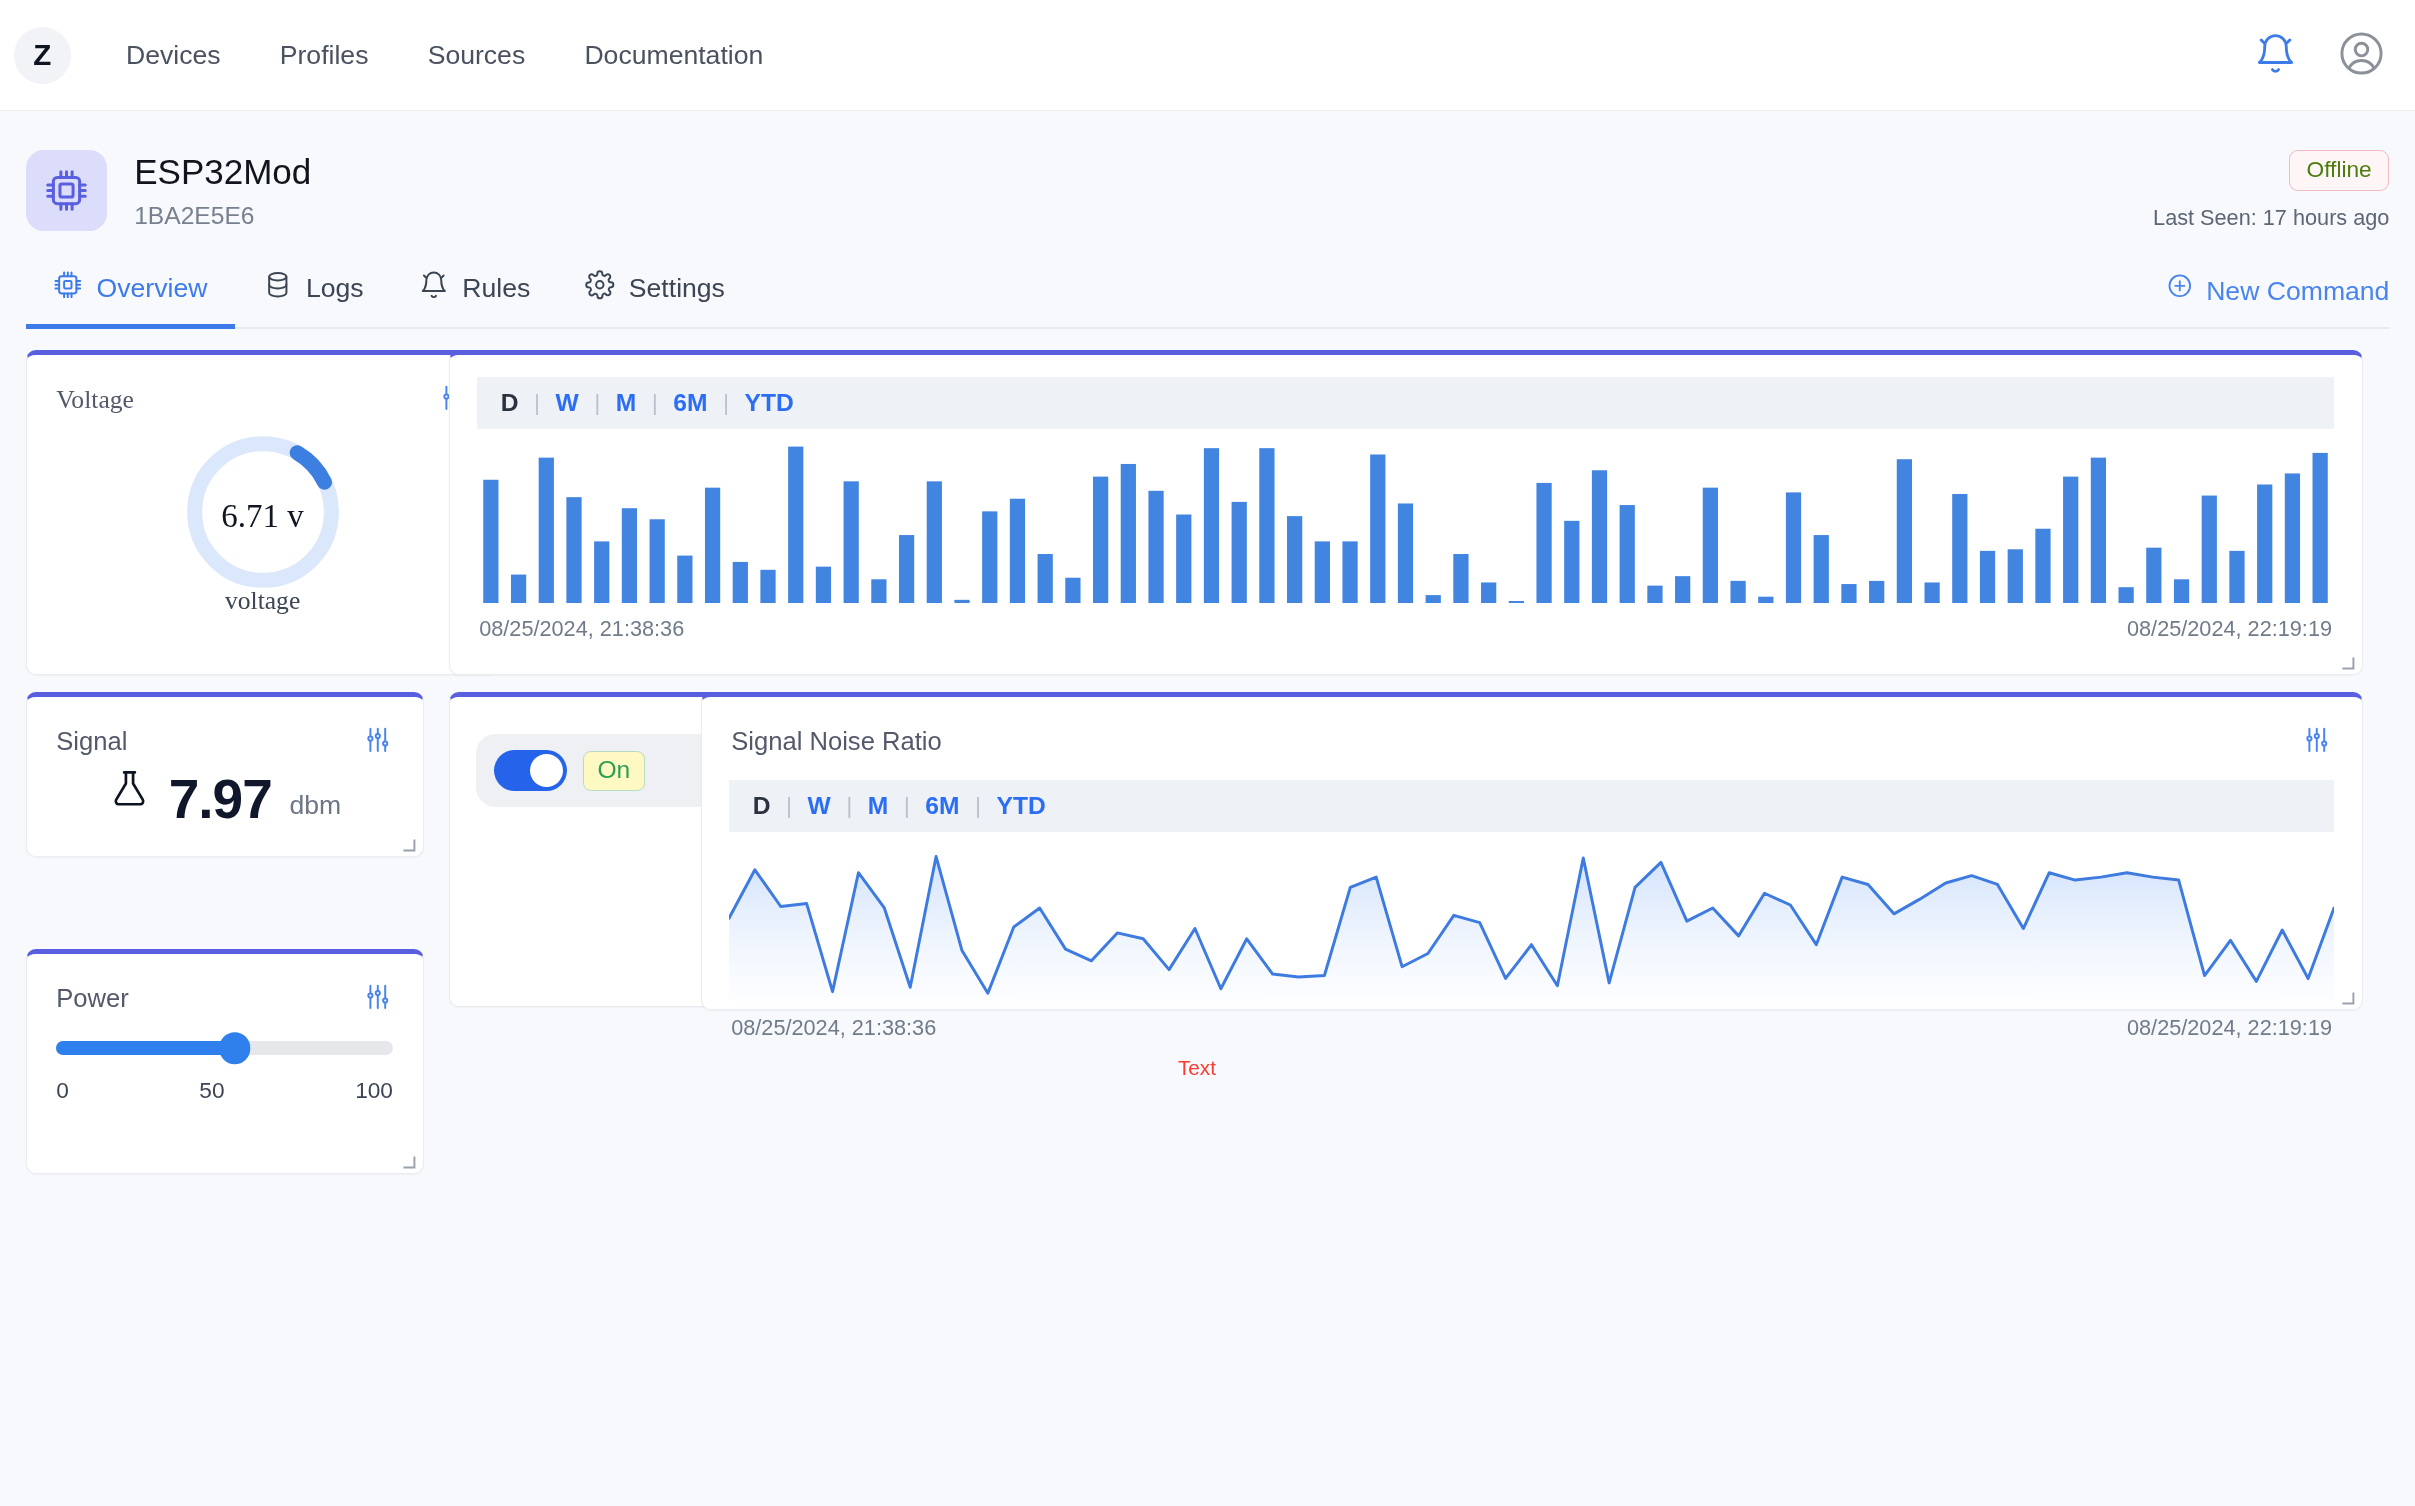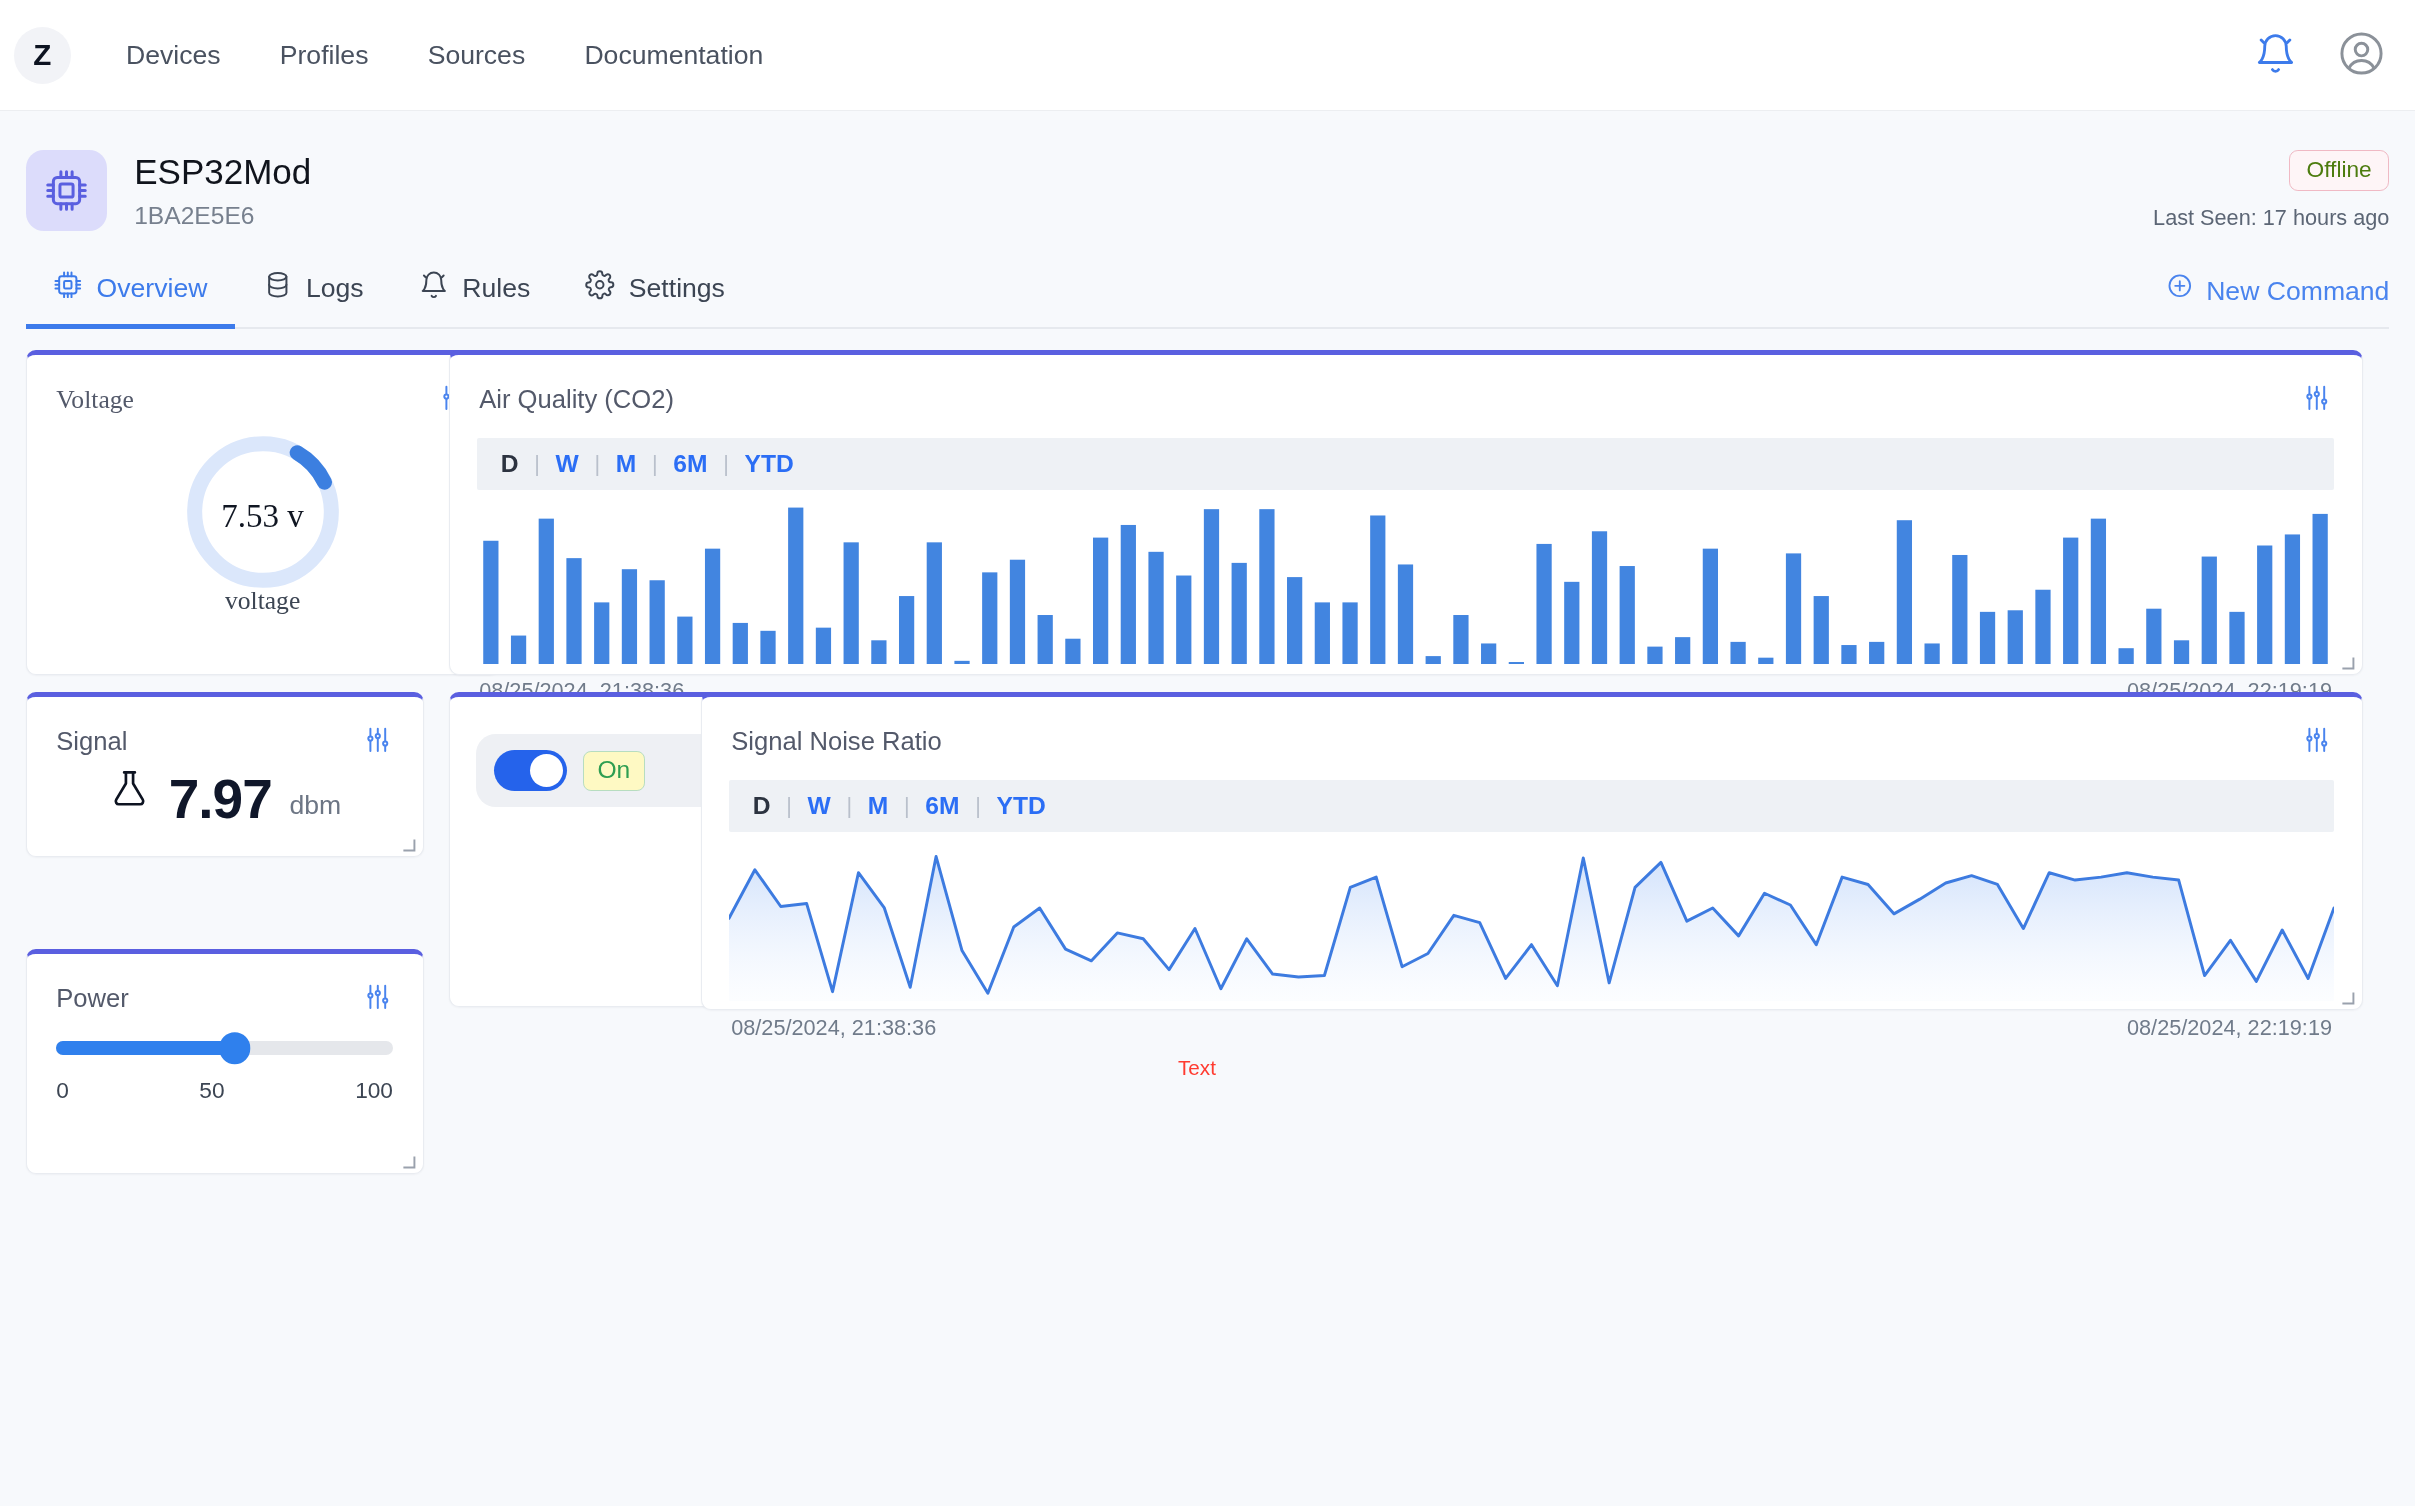"Air Quality (CO2)" div.card-head { html: <div> <span>Air Quality (CO2)</span> <span> <svg> <path></path> <circle></circle> <circle></circle> <circle></circle> </svg> </span> </div> -> none }
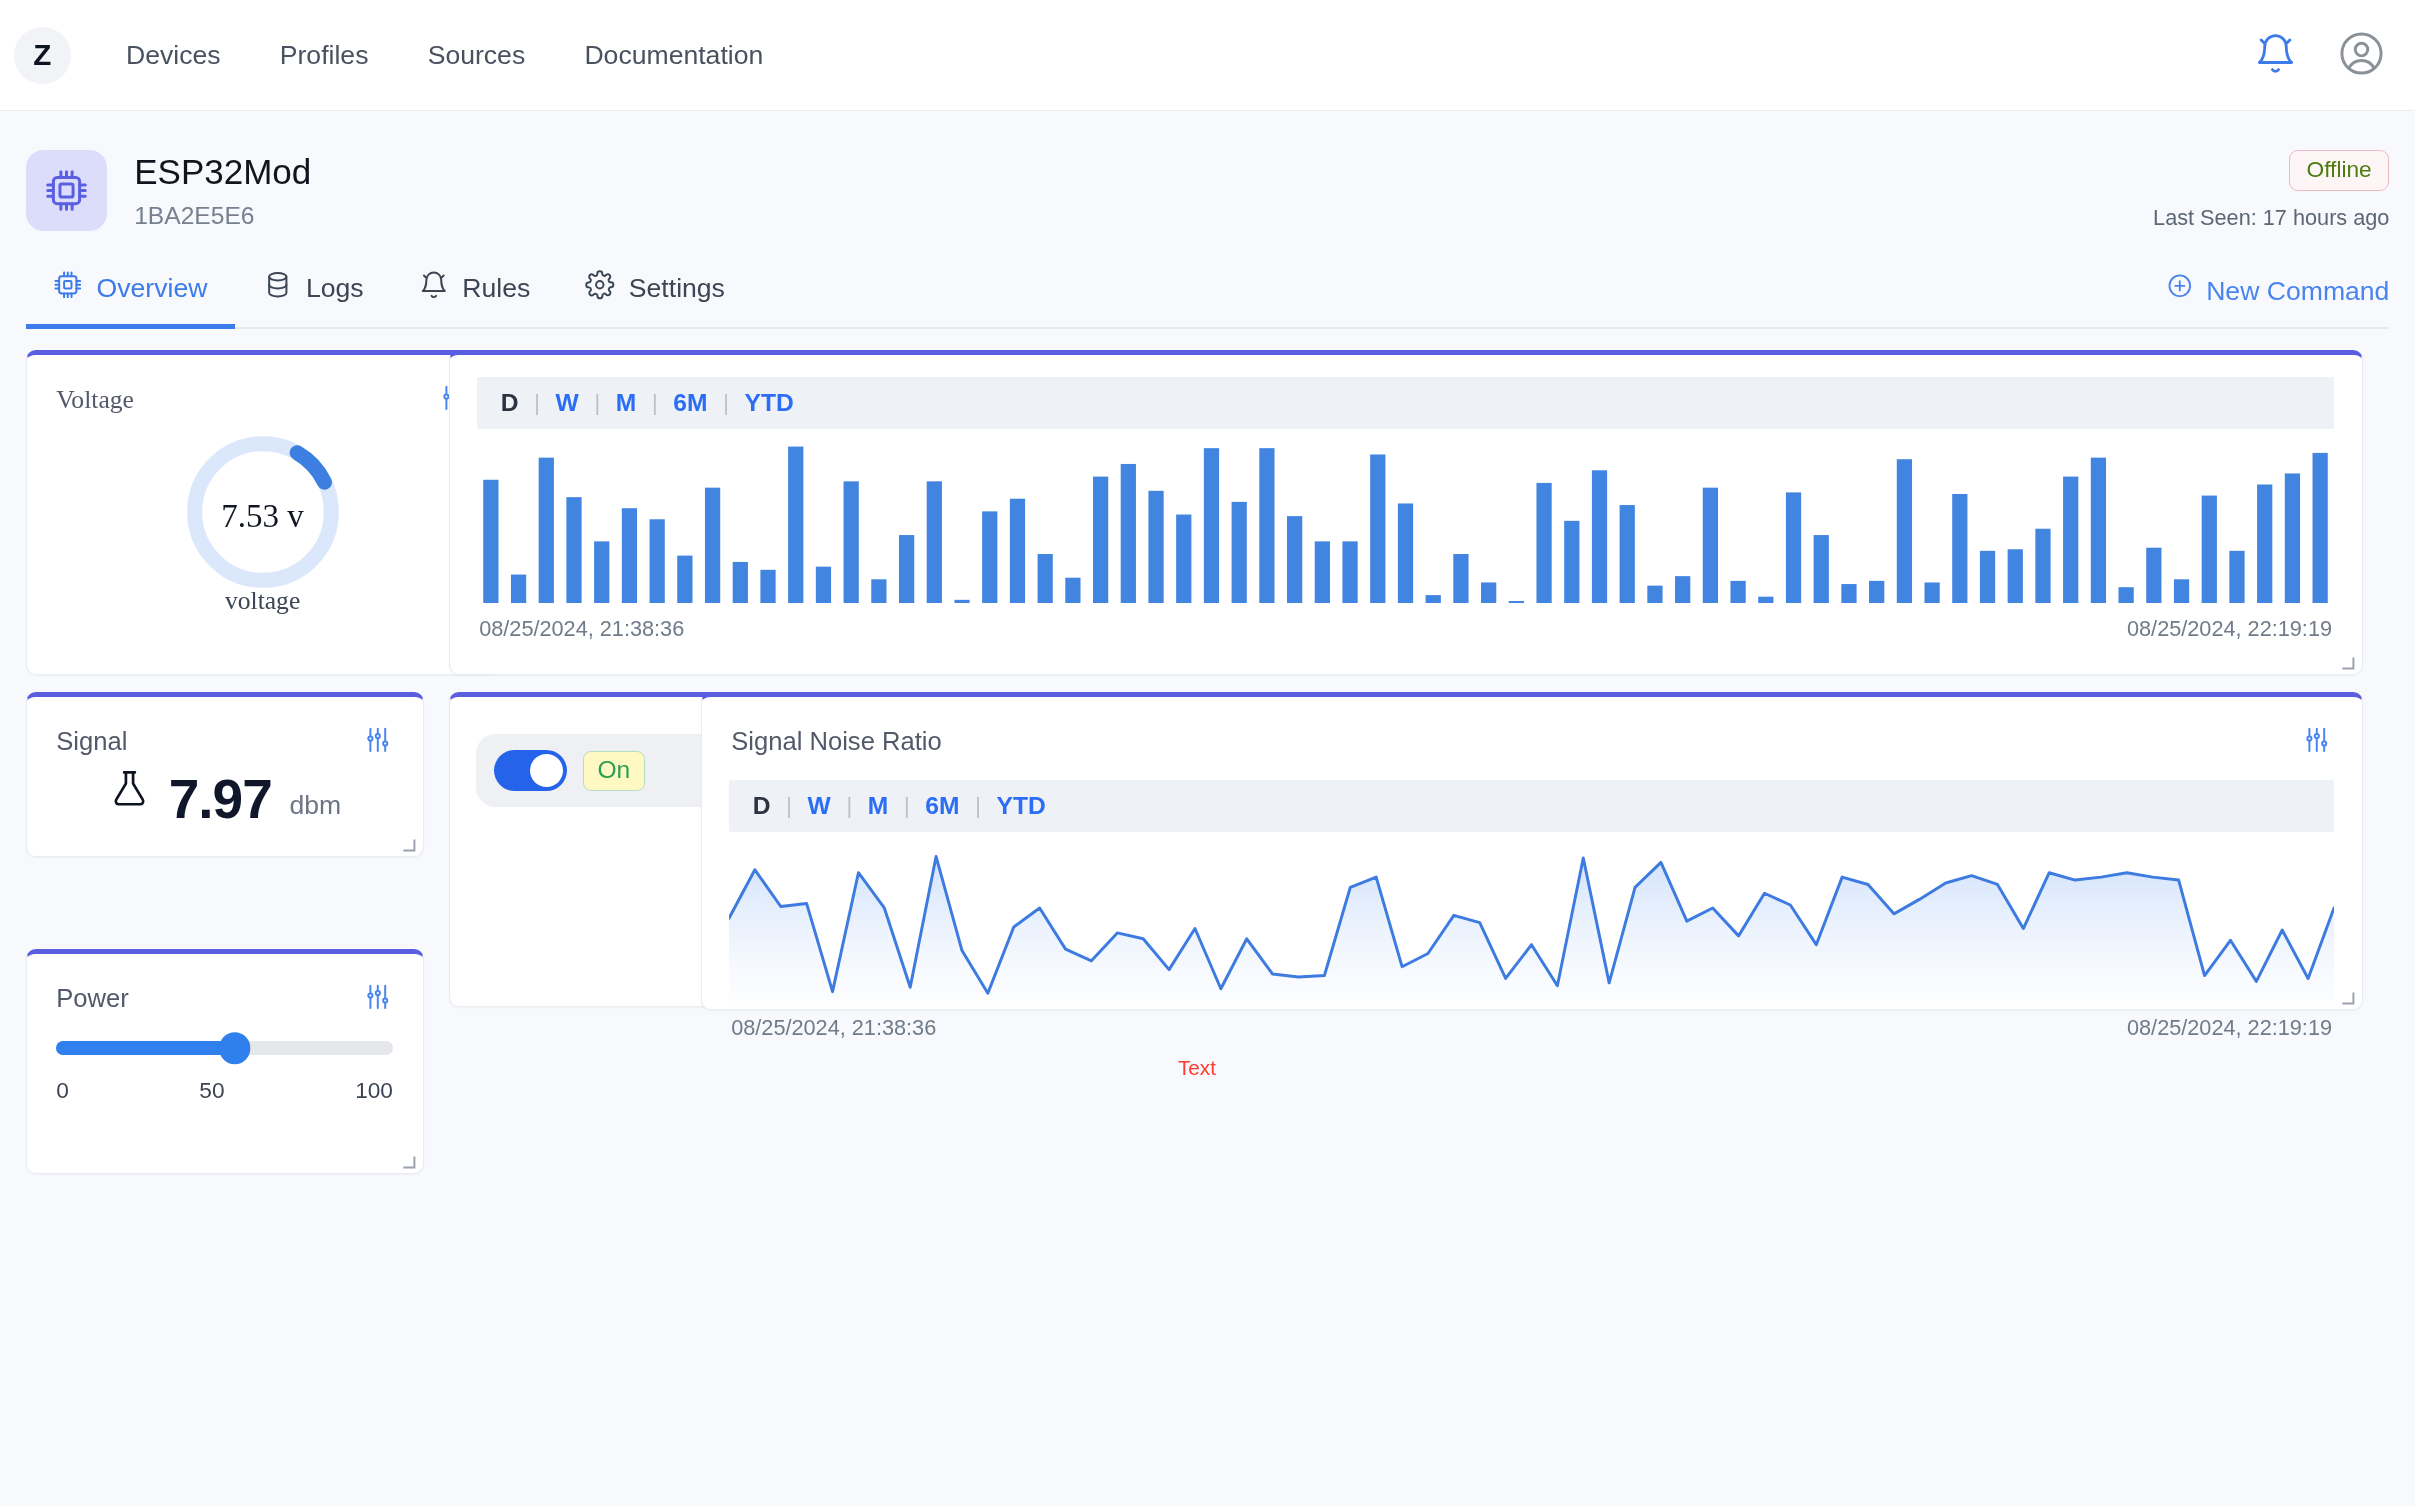"7.53 v" div.gauge-val { text: 7.53 -> 6.71 }
